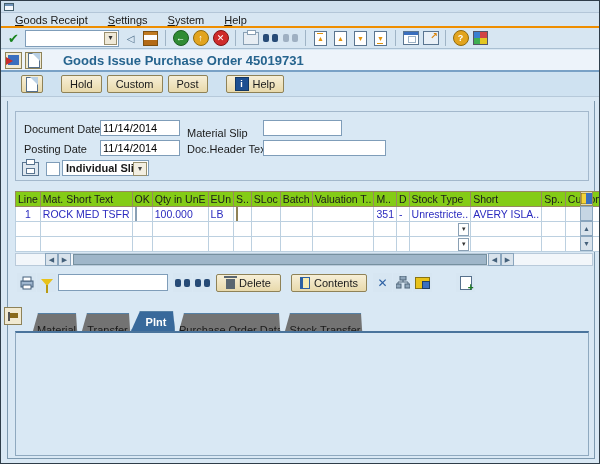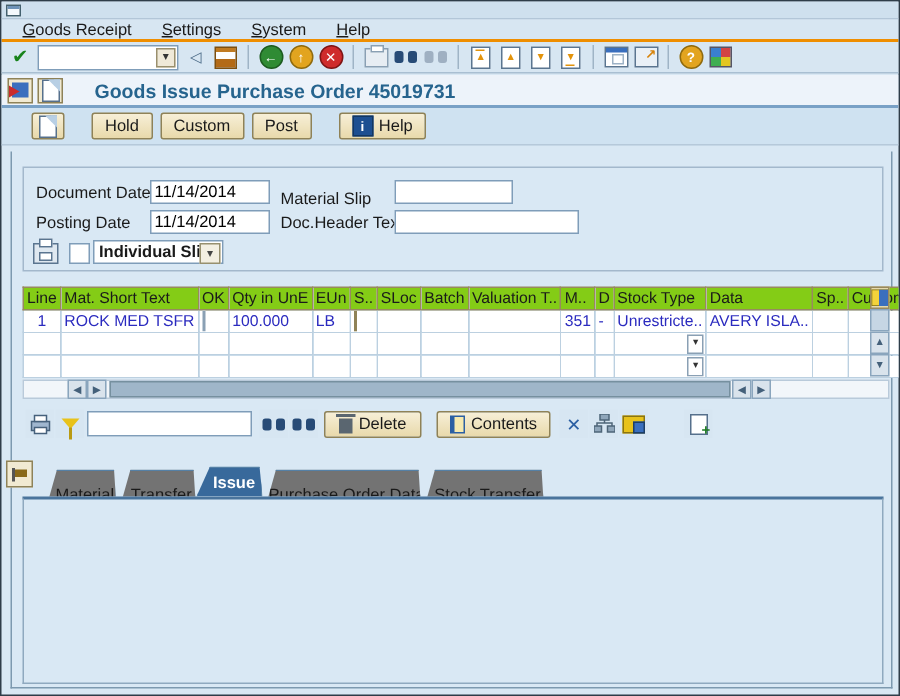"Data" th { text: Data -> Short }
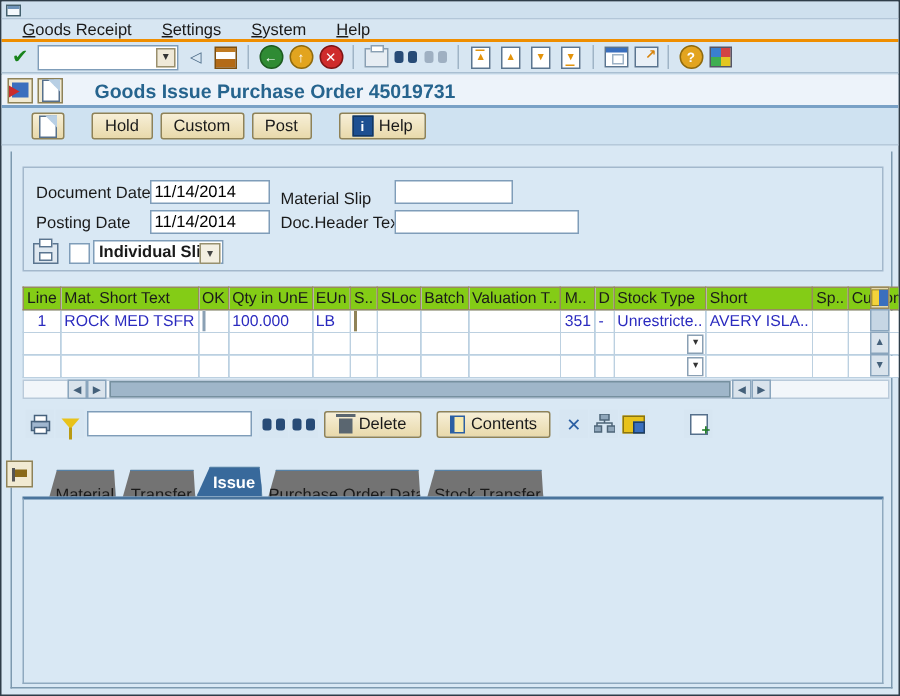"Issue" div.tab { text: Issue -> Plnt }
